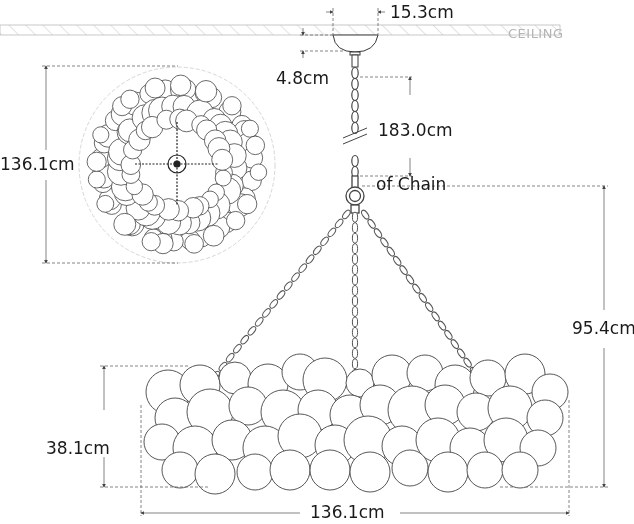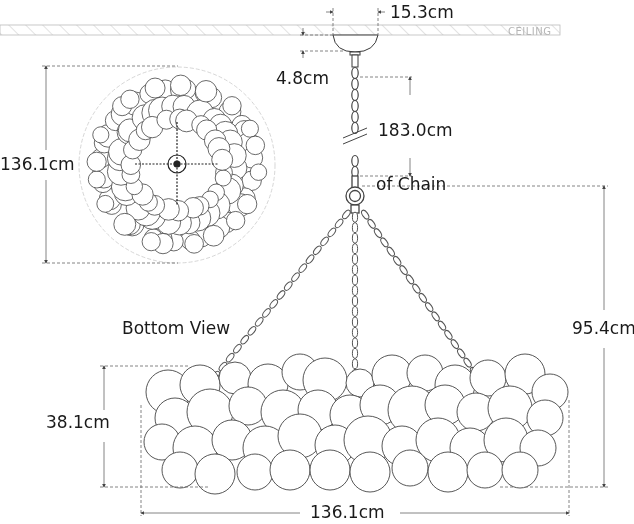"CEILING" .lbl.ceiling { font-size: 10px -> 13px }
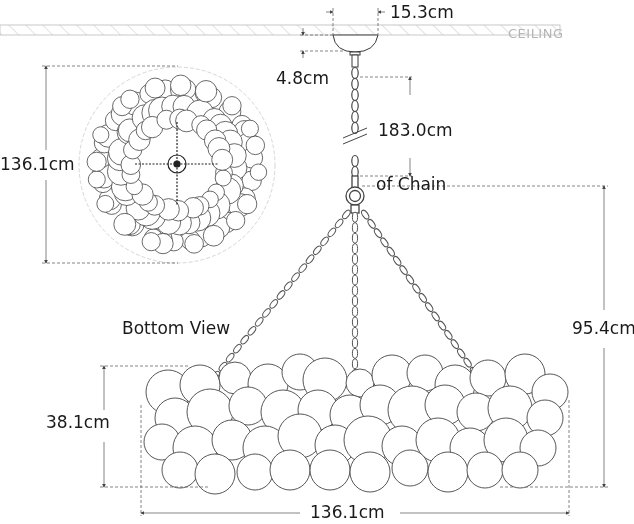"Bottom View" div.lbl { html: <div>Bottom View</div> -> none }
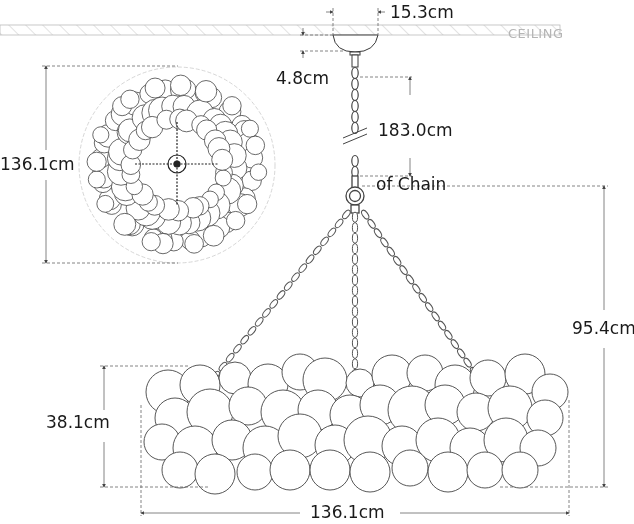"38.1cm" div.lbl { top: 414px -> 440px }
